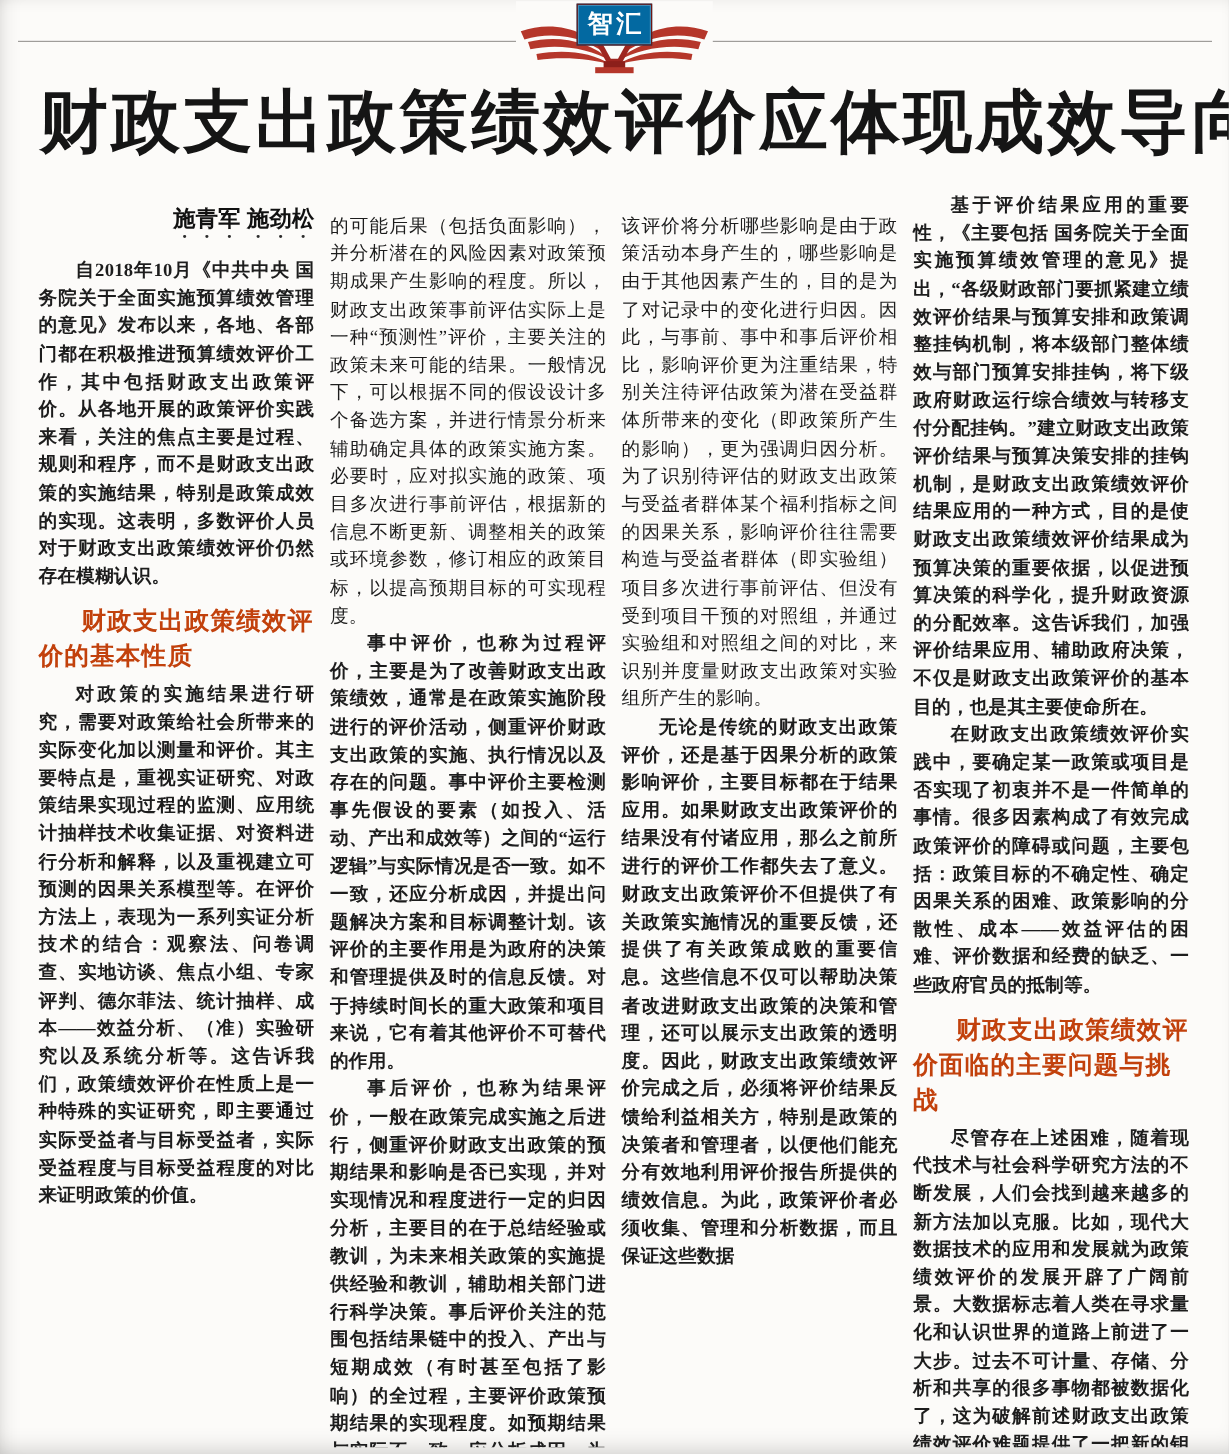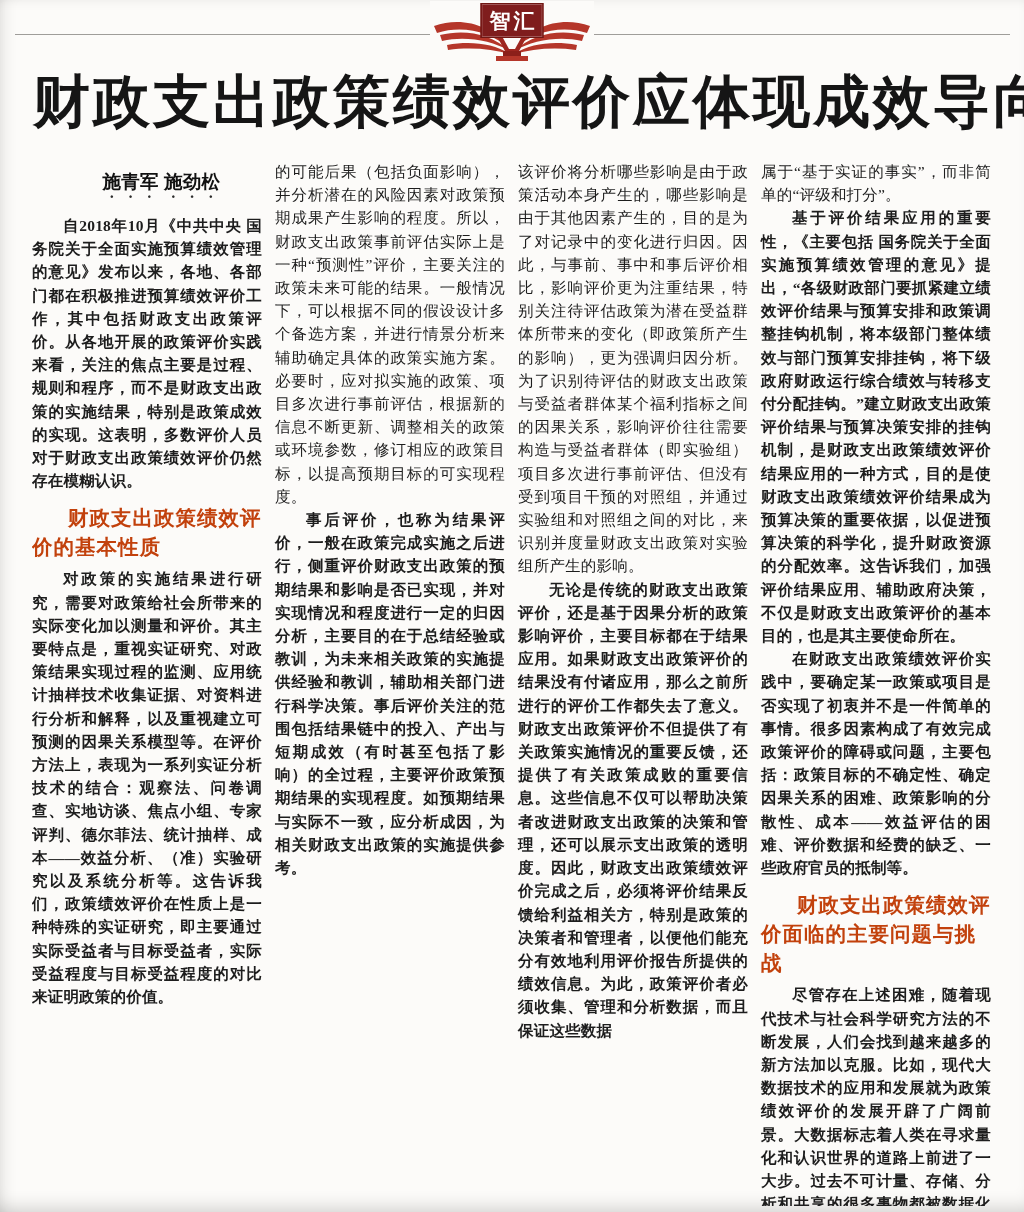"智汇" .badge { background: #7f1d1d -> #0369a1 }
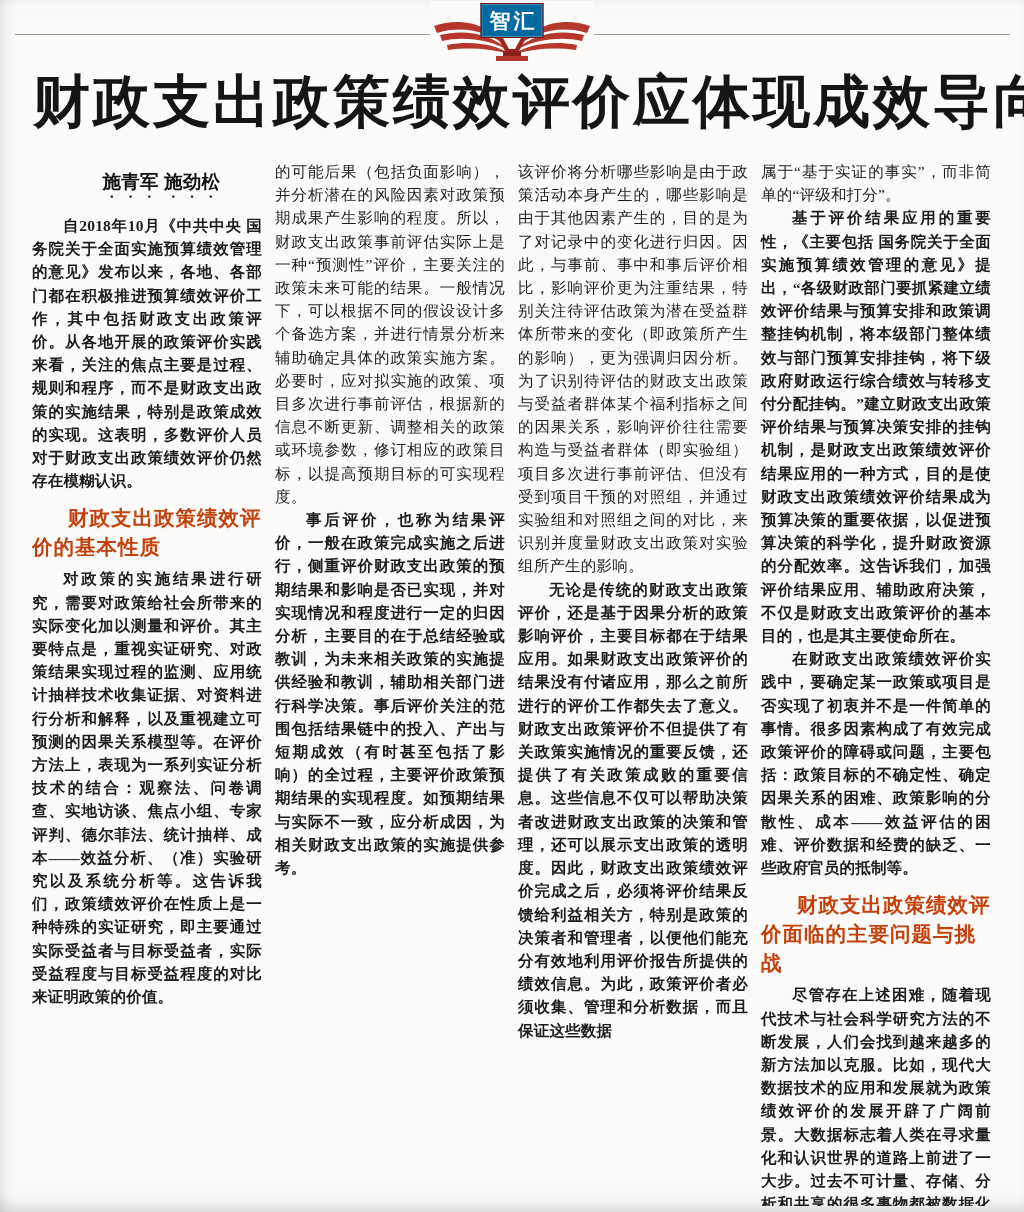"施青军 施劲松" .blk.authors { text-align: center -> right }
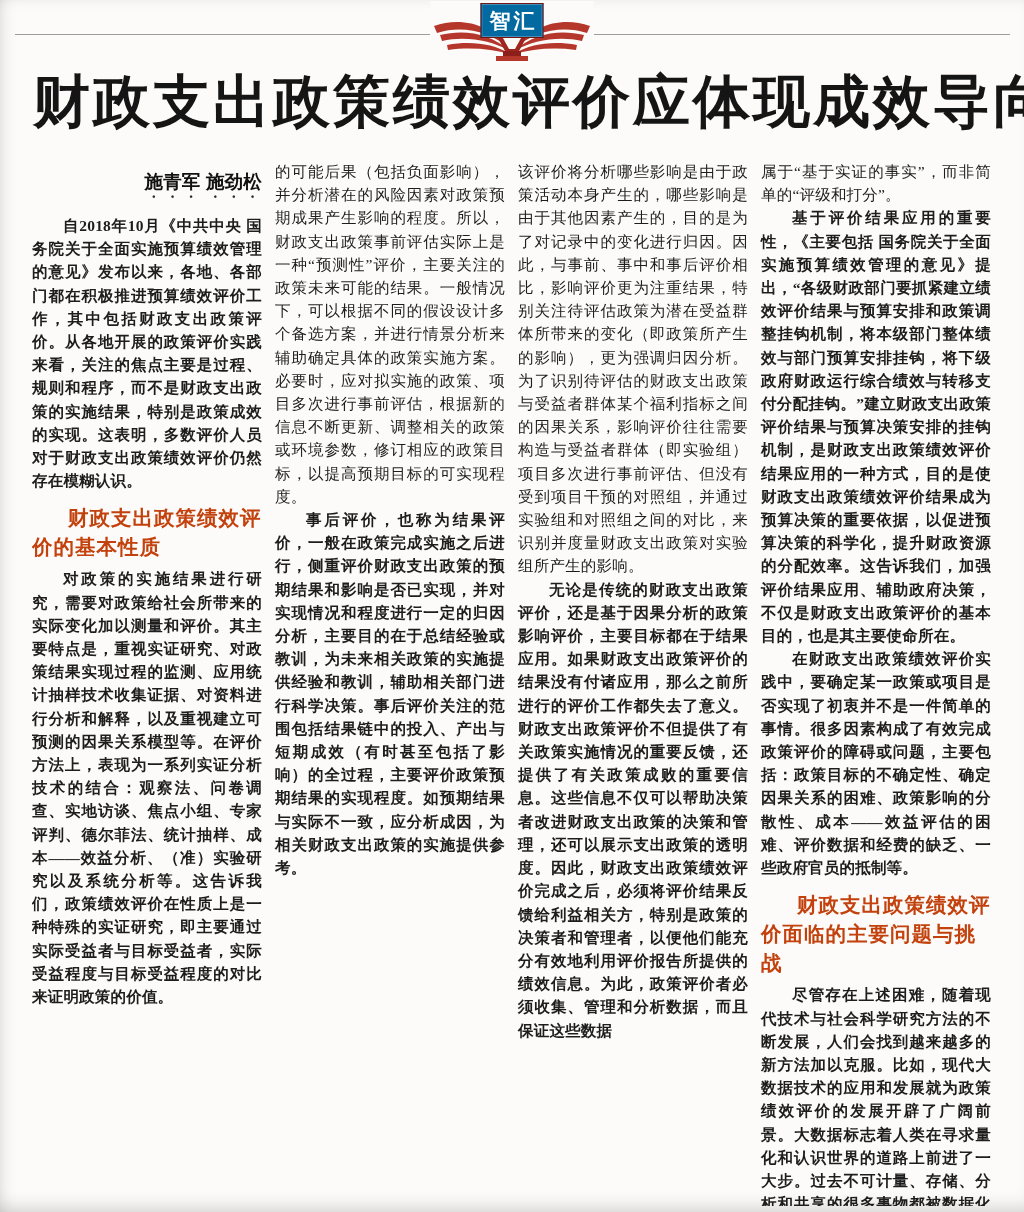"的可能后果（包括负面影响），并分析潜在的风险因素对政策预期成果产生影响的程度。所" .blk.cont { margin-top: none -> 17px }
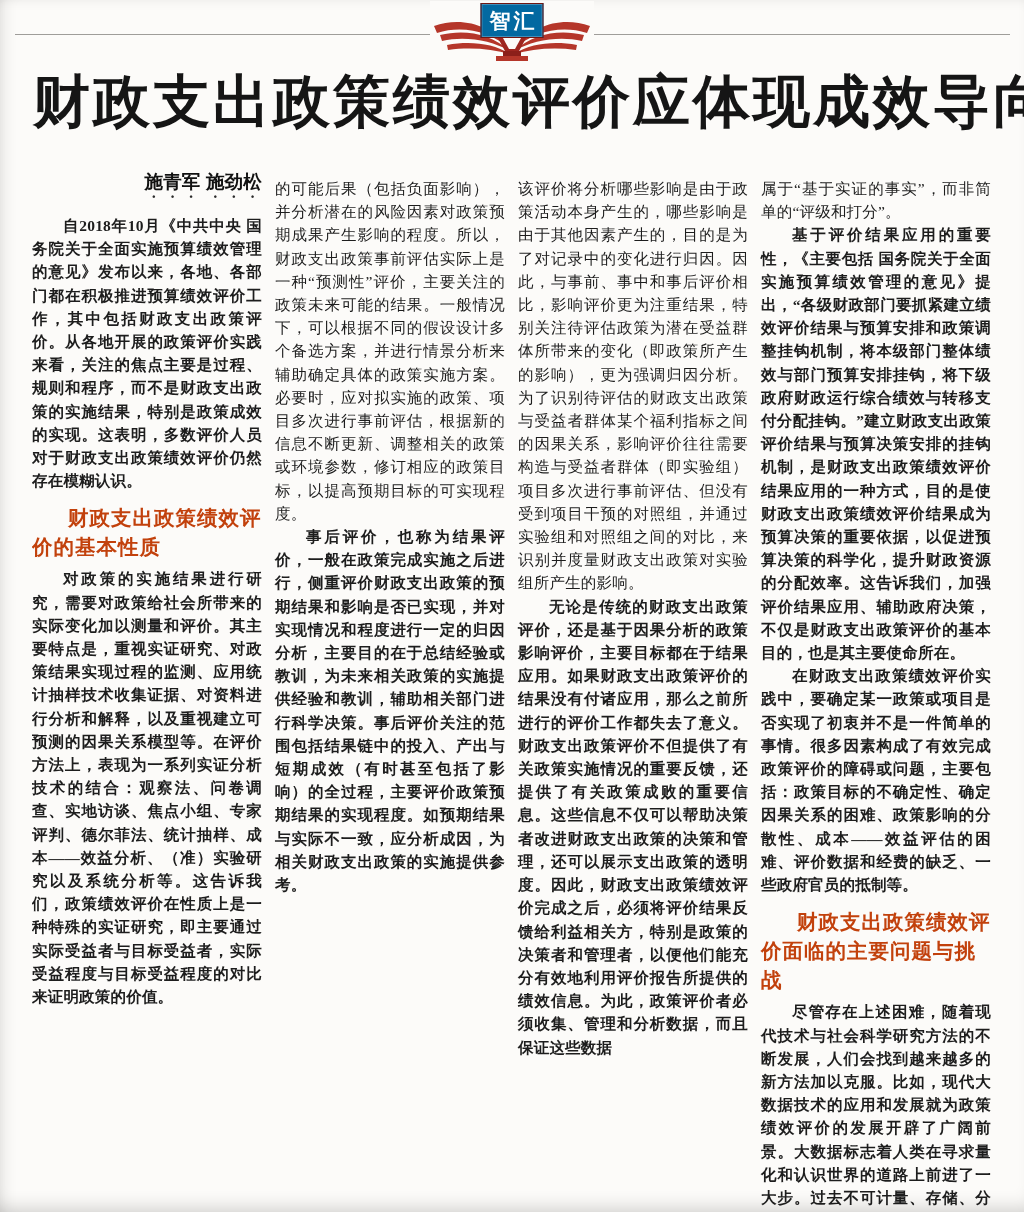"属于“基于实证的事实”，而非简单的“评级和打分”。" div.blk { html: <div>属于“基于实证的事实”，而非简单的“评级和打分”。</div> -> none }
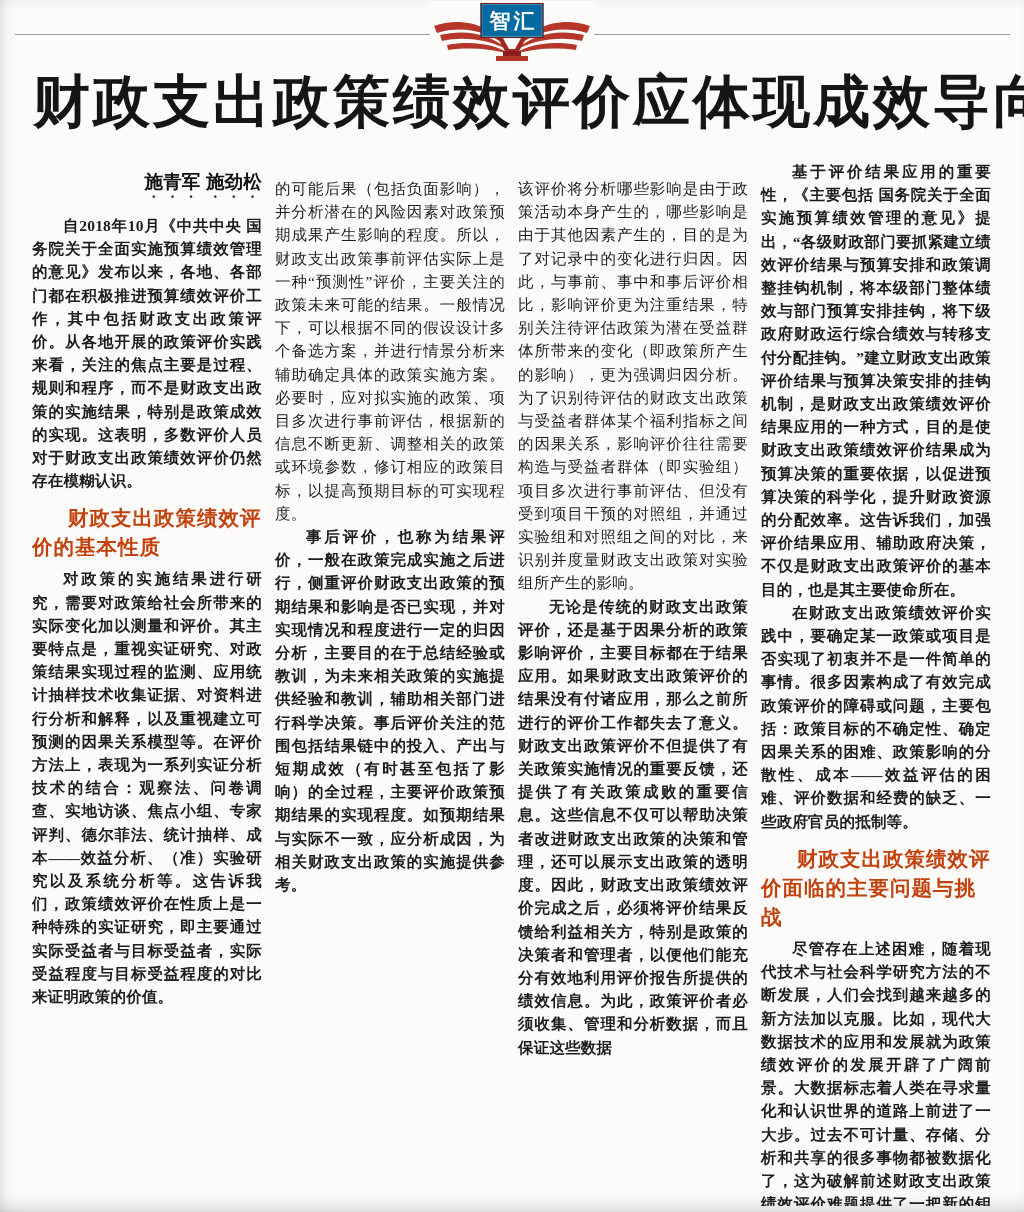"事中评价，也称为过程评价，主要是为了改善财政支出政策绩效，通常是在政策实施阶段进" div.blk { html: none -> <div>事中评价，也称为过程评价，主要是为了改善财政支出政策绩效，通常是在政策实施阶段进行的评价活动，侧重评价财政支出政策的实施、执行情况以及存在的问题。事中评价主要检测事先假设的要素（如投入、活动、产出和成效等）之间的“运行逻辑”与实际情况是否一致。如不一致，还应分析成因，并提出问题解决方案和目标调整计划。该评价的主要作用是为政府的决策和管理提供及时的信息反馈。对于持续时间长的重大政策和项目来说，它有着其他评价不可替代的作用。</div> }
